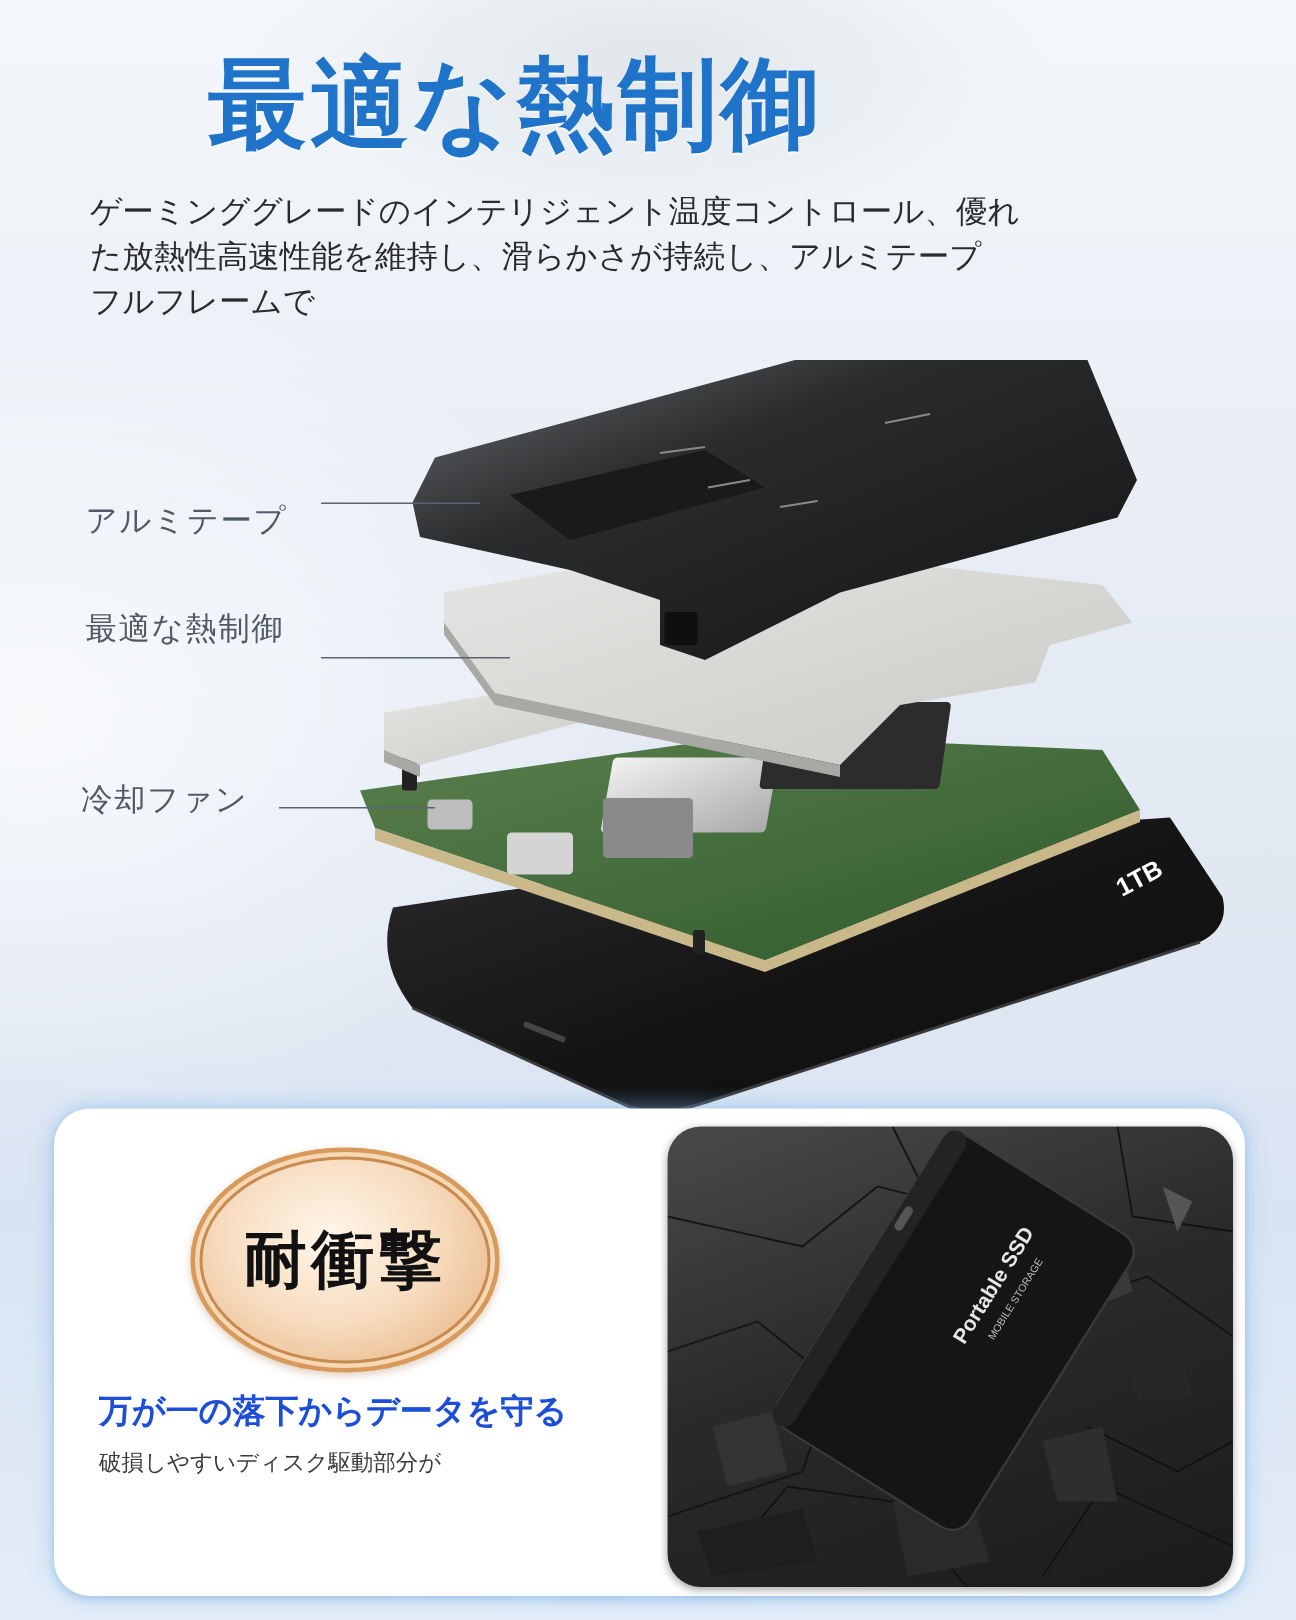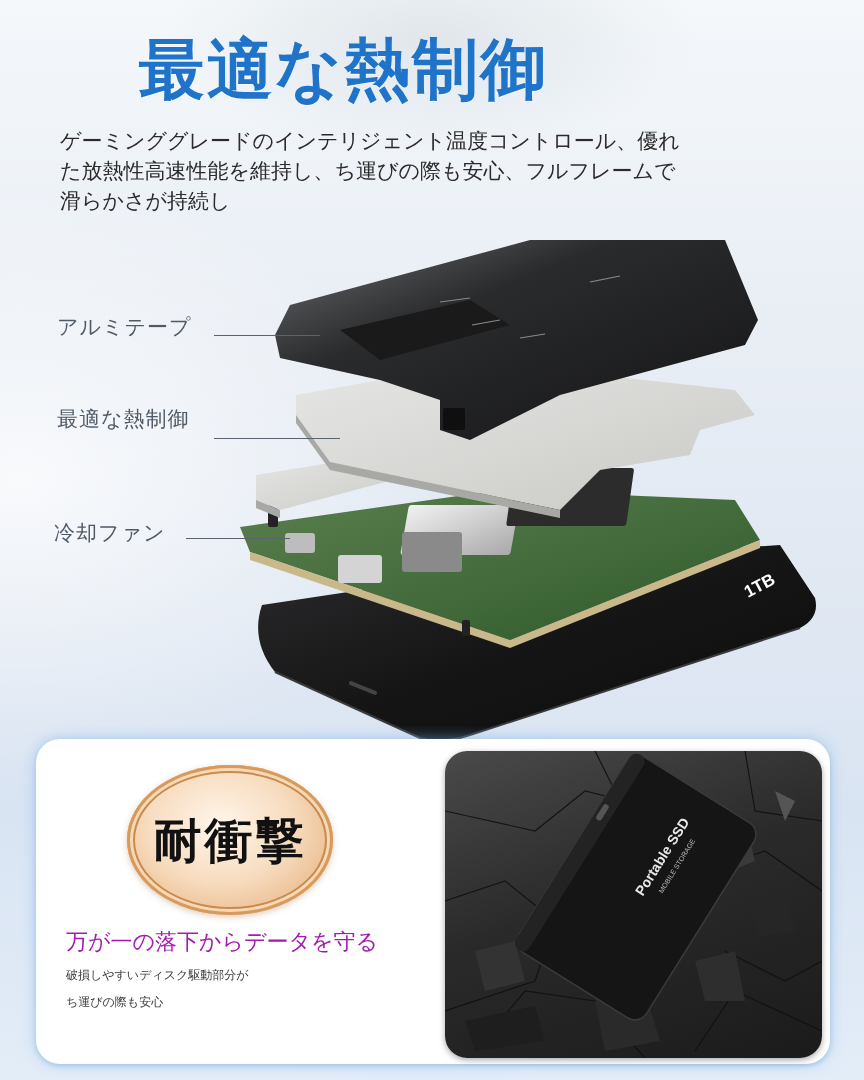"た放熱性高速性能を維持し、ち運びの際も安心、フルフレームで" span { text: ち運びの際も安心、フルフレームで -> 滑らかさが持続し、アルミテープ }
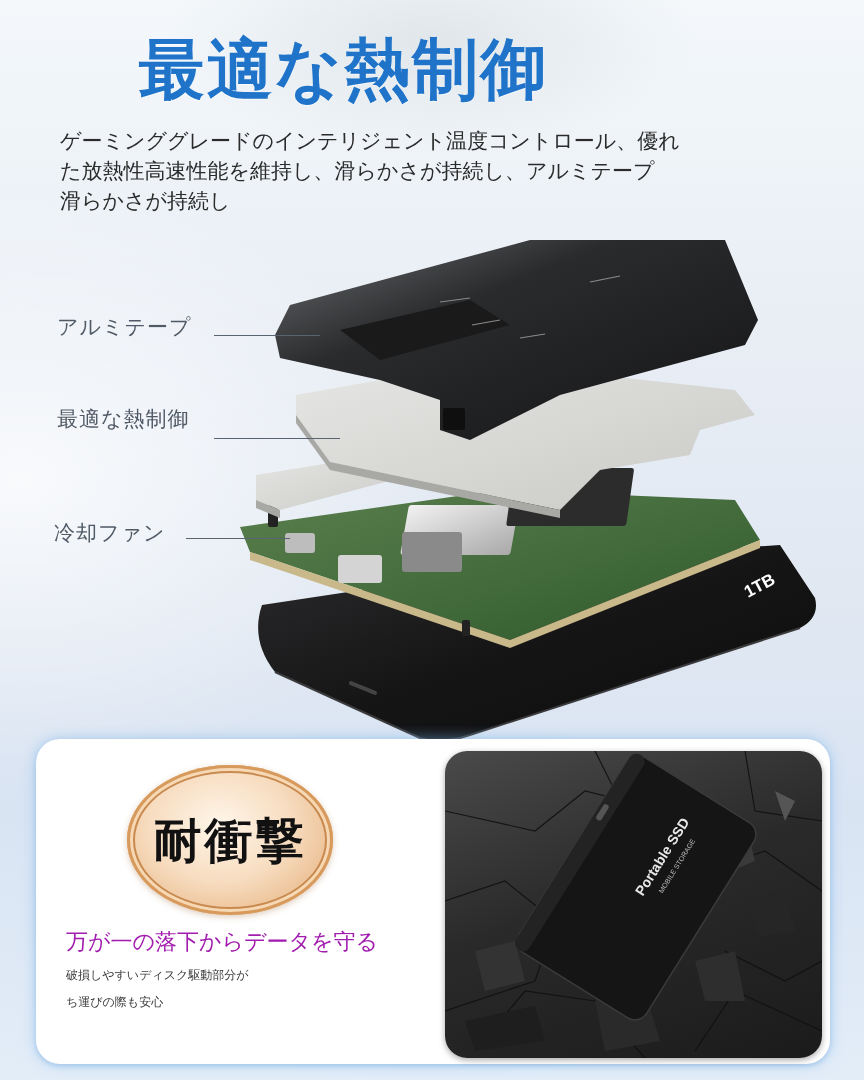"滑らかさが持続し" span { text: 滑らかさが持続し -> フルフレームで }
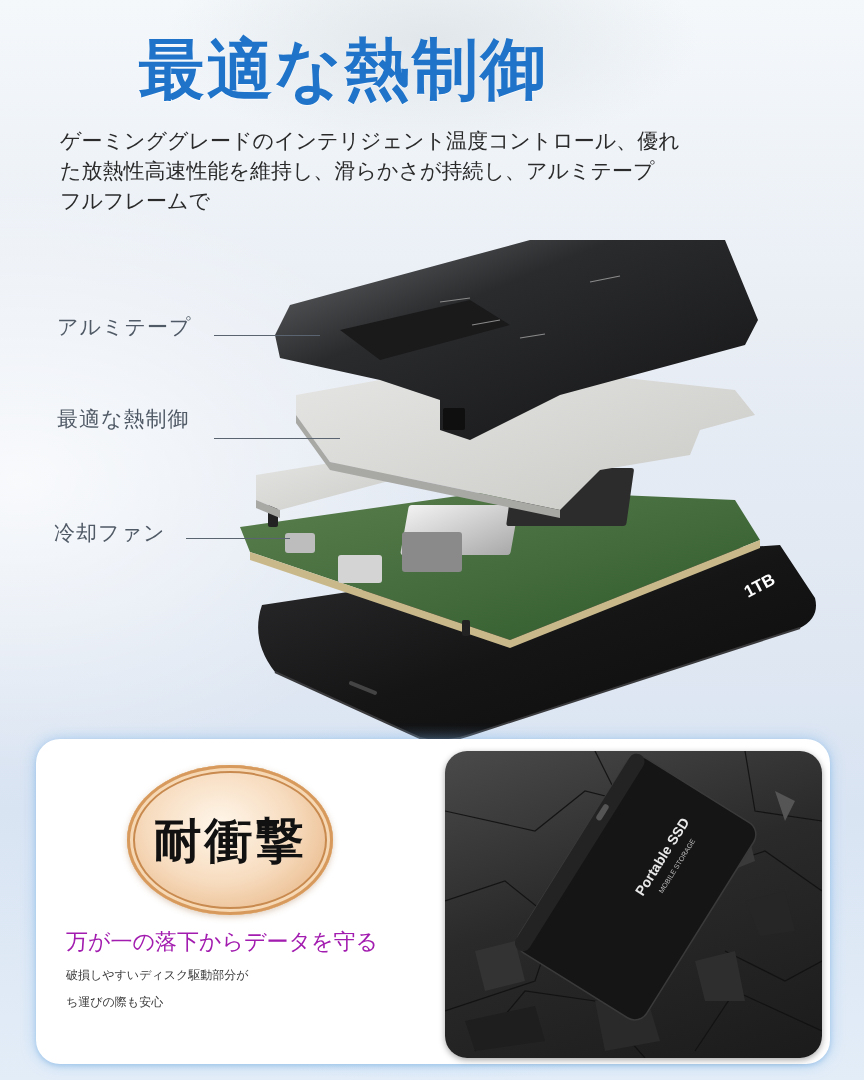"アルミテープ" div.label { top: 312px -> 332px }
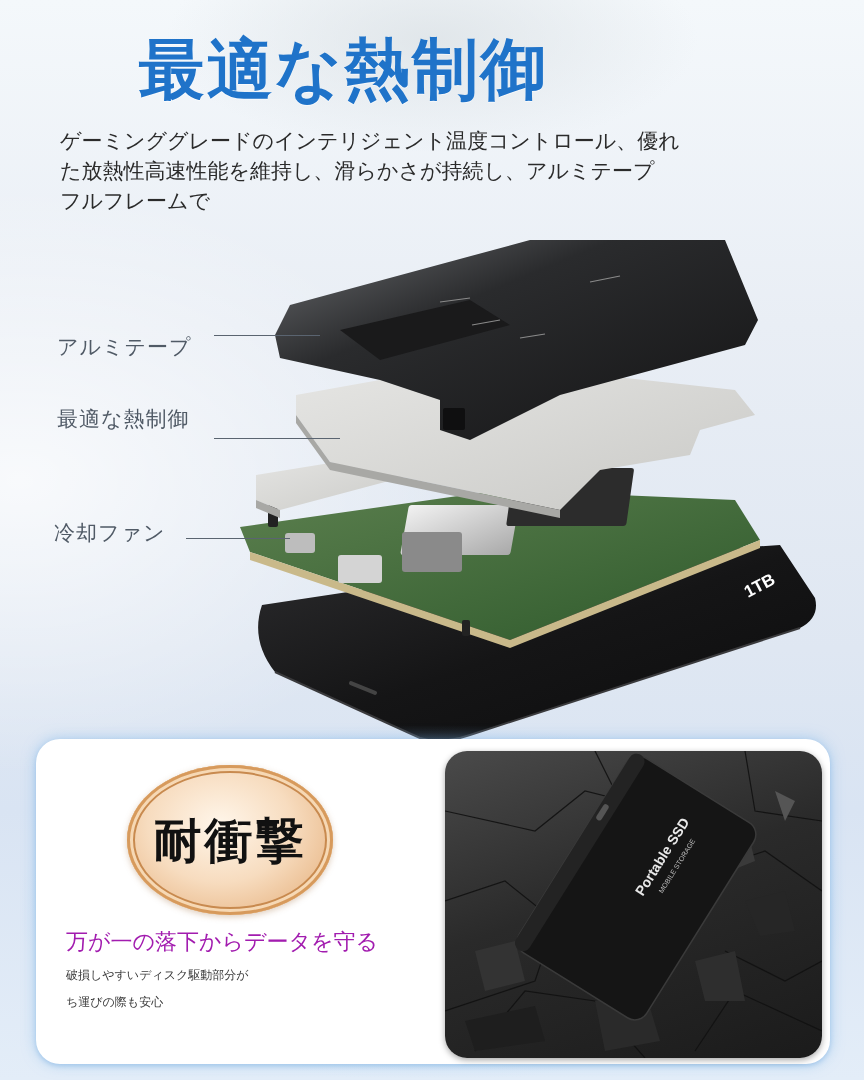"耐衝撃" .badge span { font-size: 48px -> 42px }
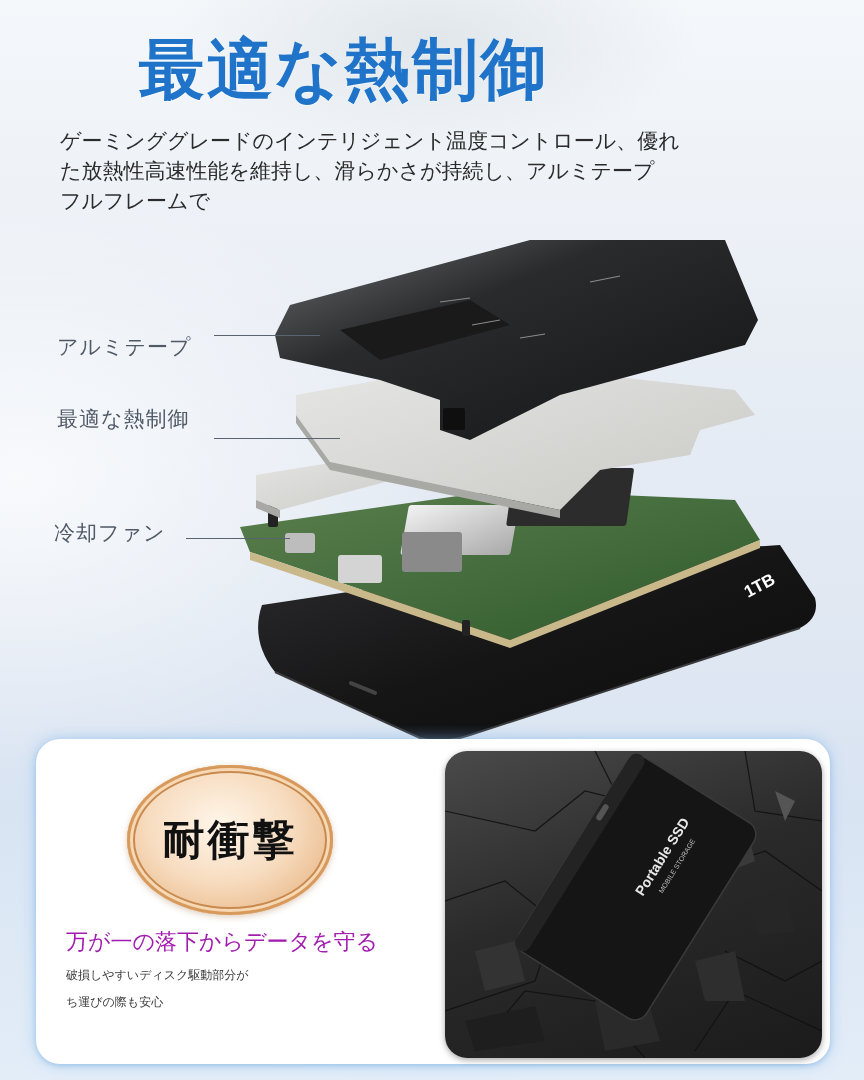"万が一の落下からデータを守る" .feature-heading { color: #a21caf -> #1d4ed8; font-weight: normal -> bold }
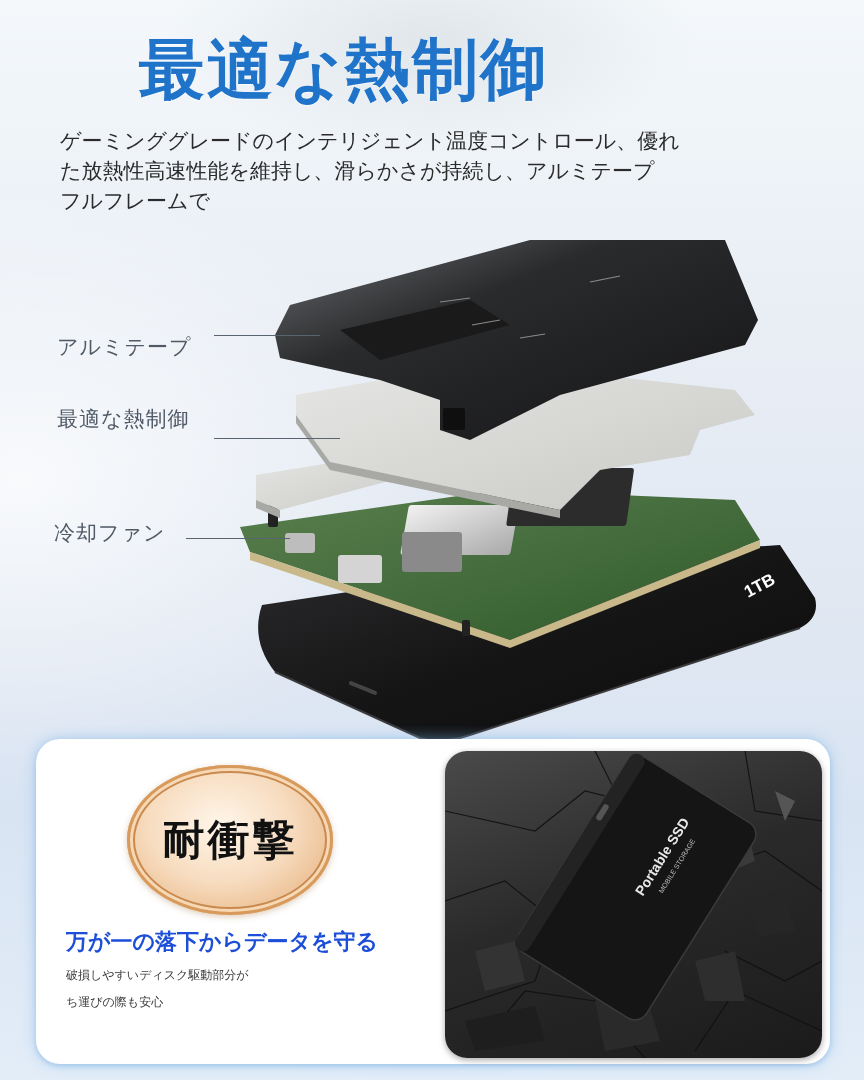"破損しやすいディスク駆動部分が" .feature-desc { font-size: 12px -> 15px }
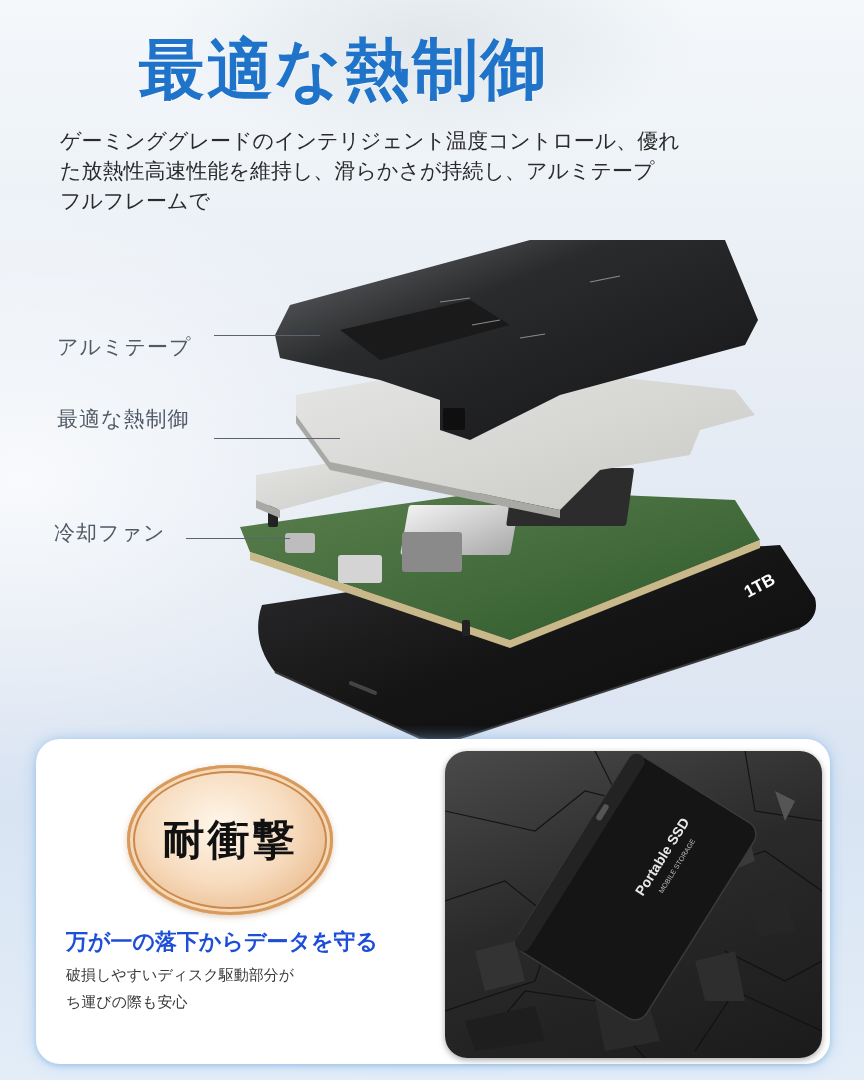"ち運びの際も安心" span { html: <span>ち運びの際も安心</span> -> none }
